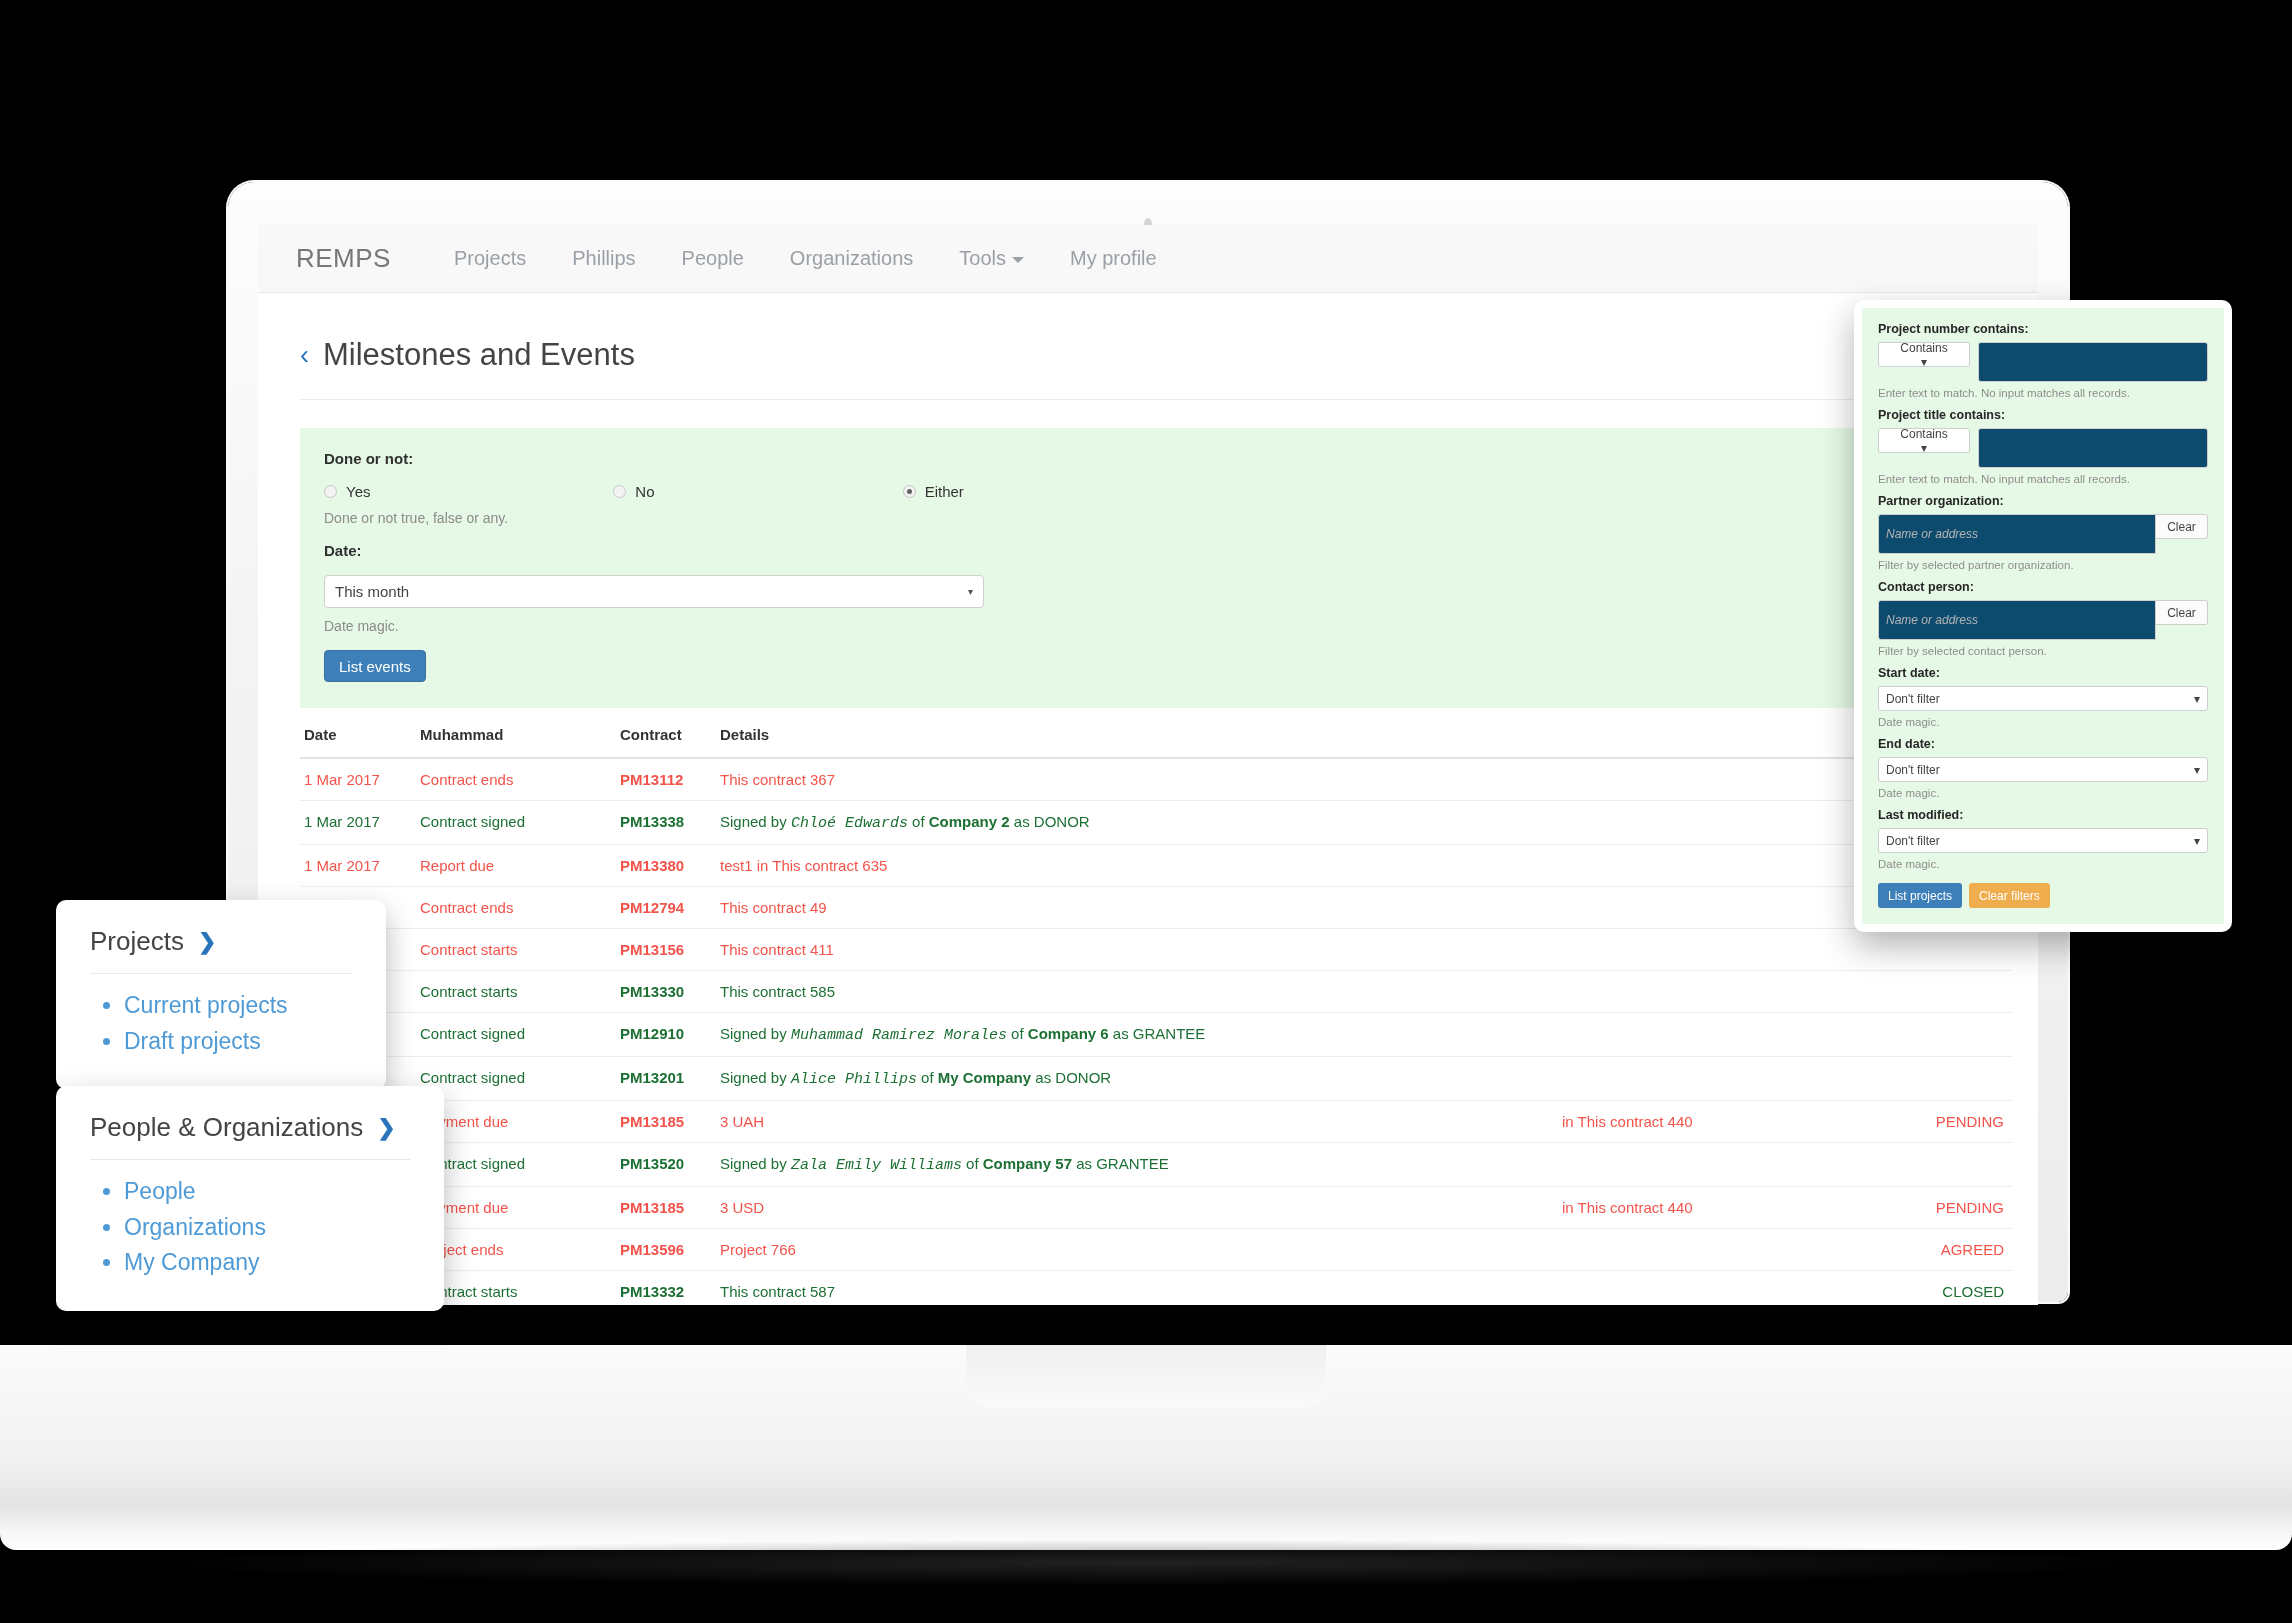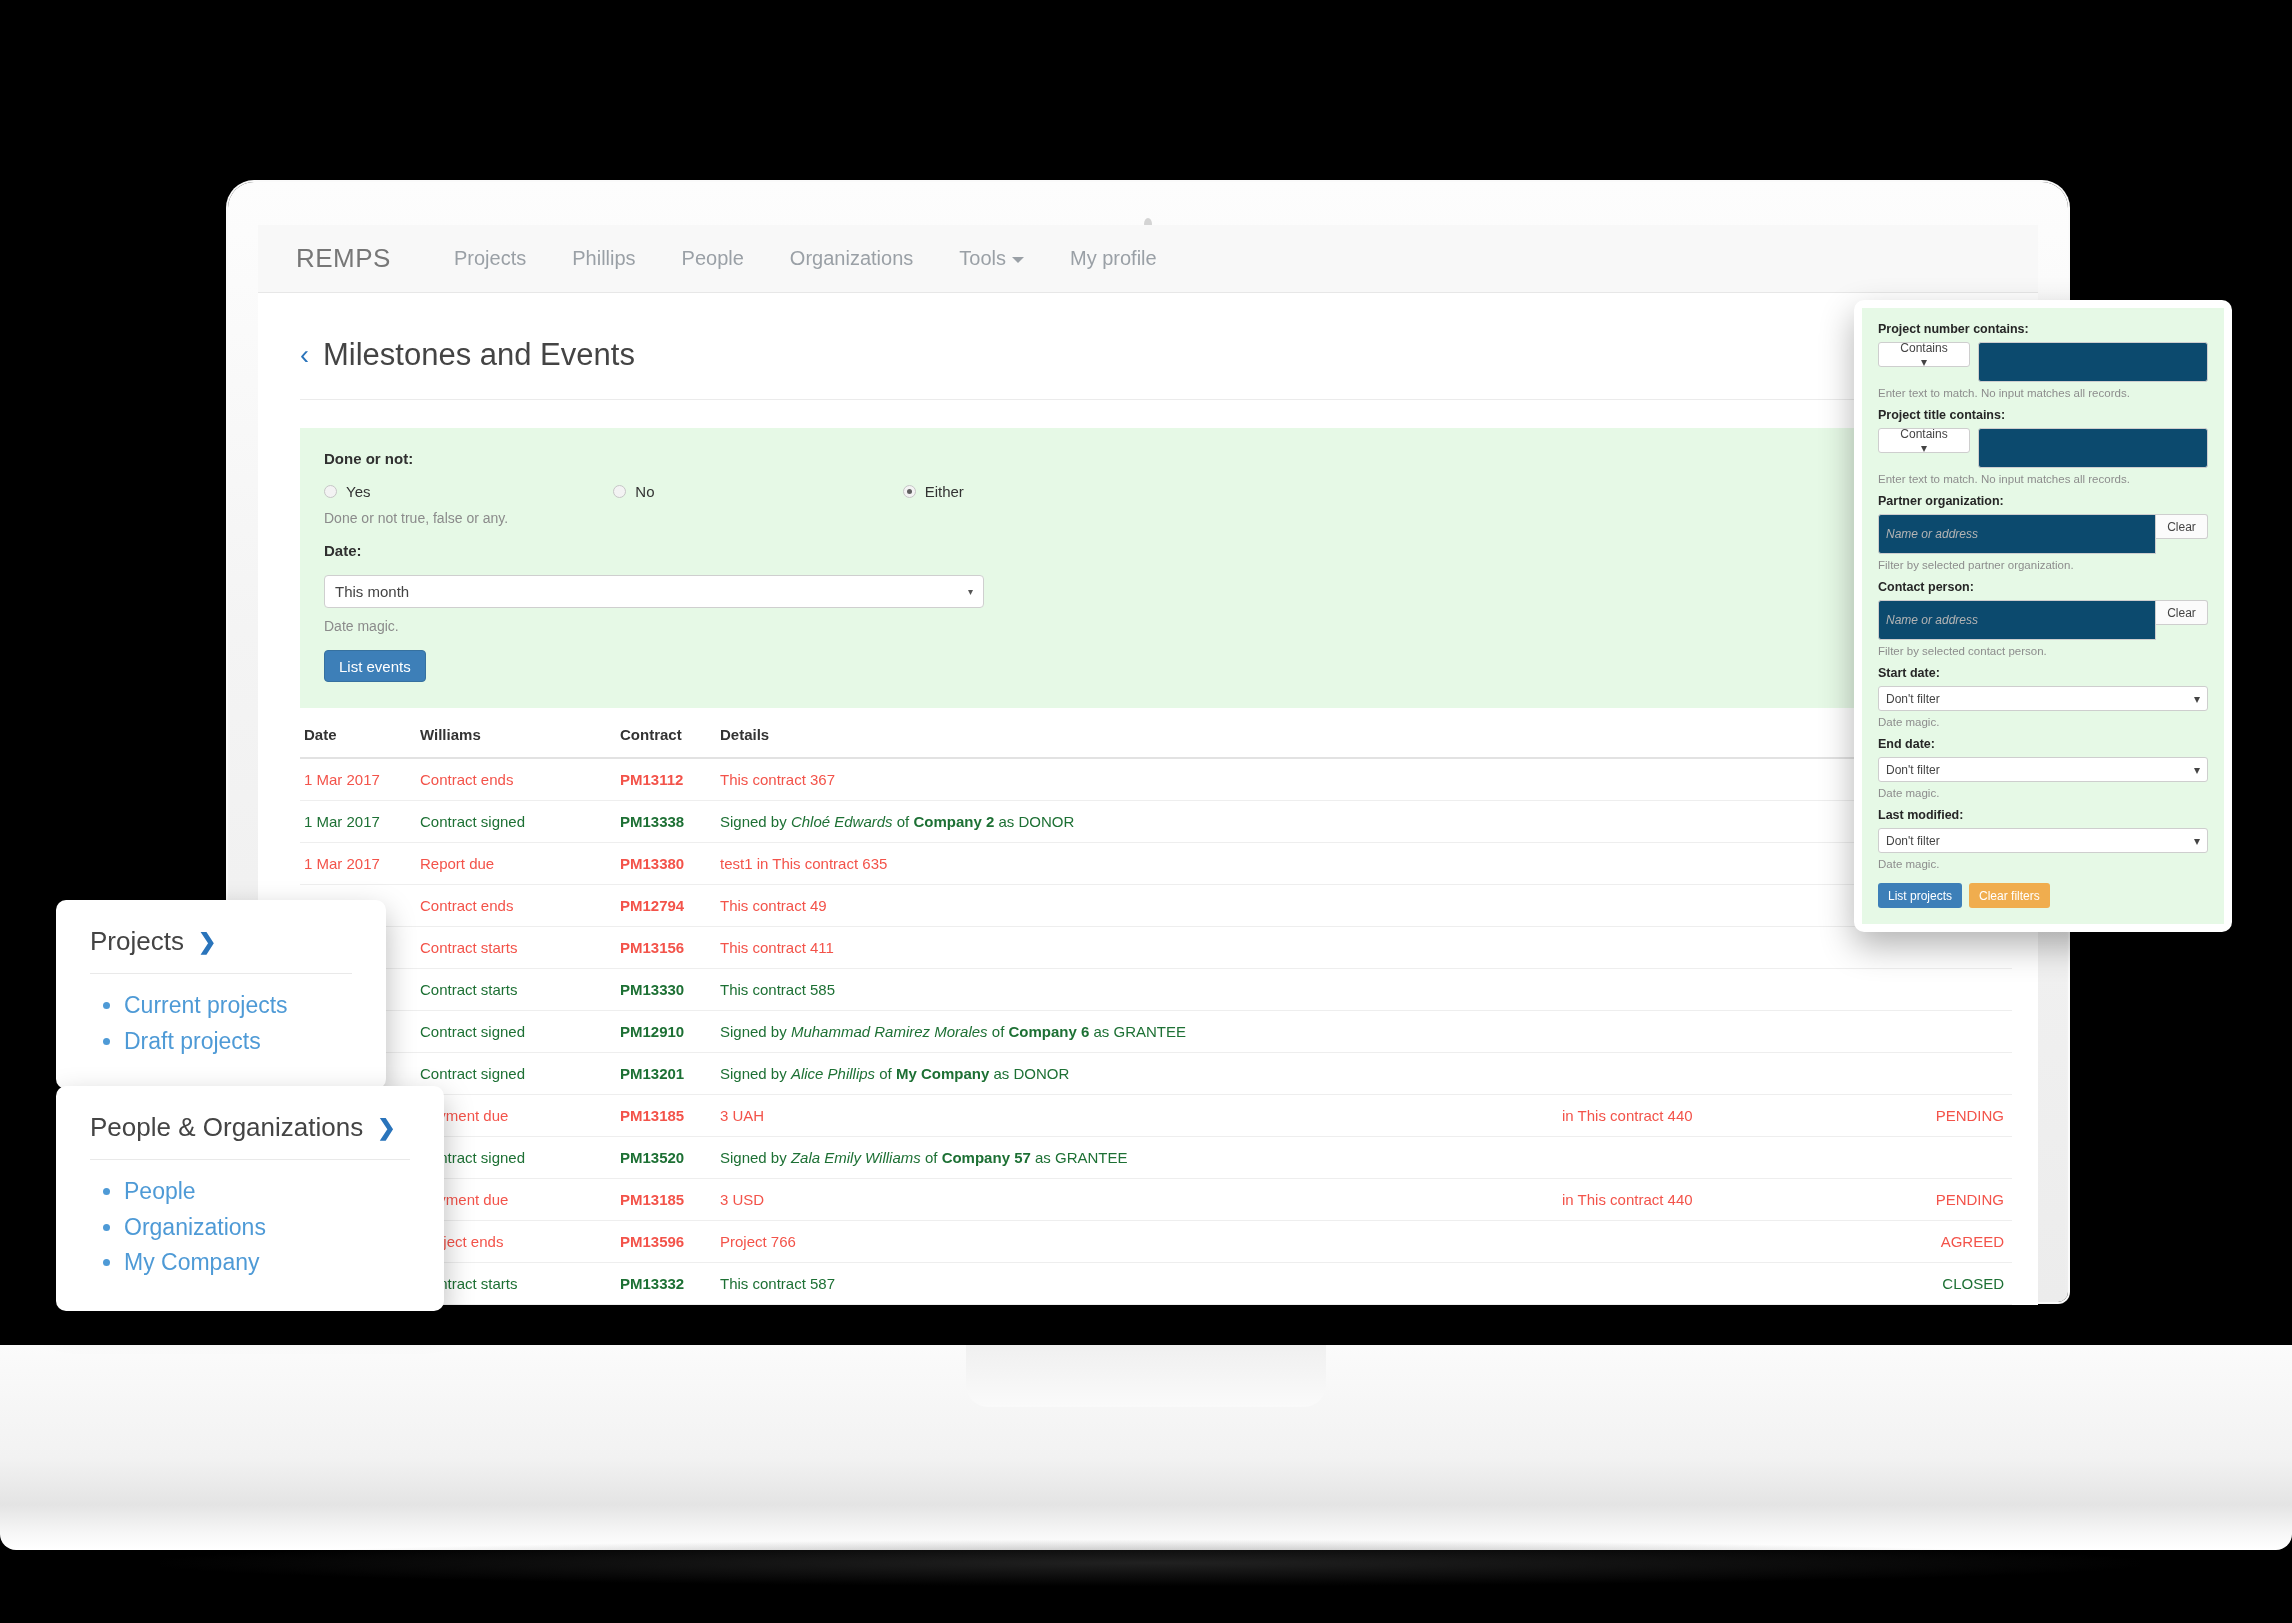"Williams" th.col-milestone { text: Williams -> Muhammad }
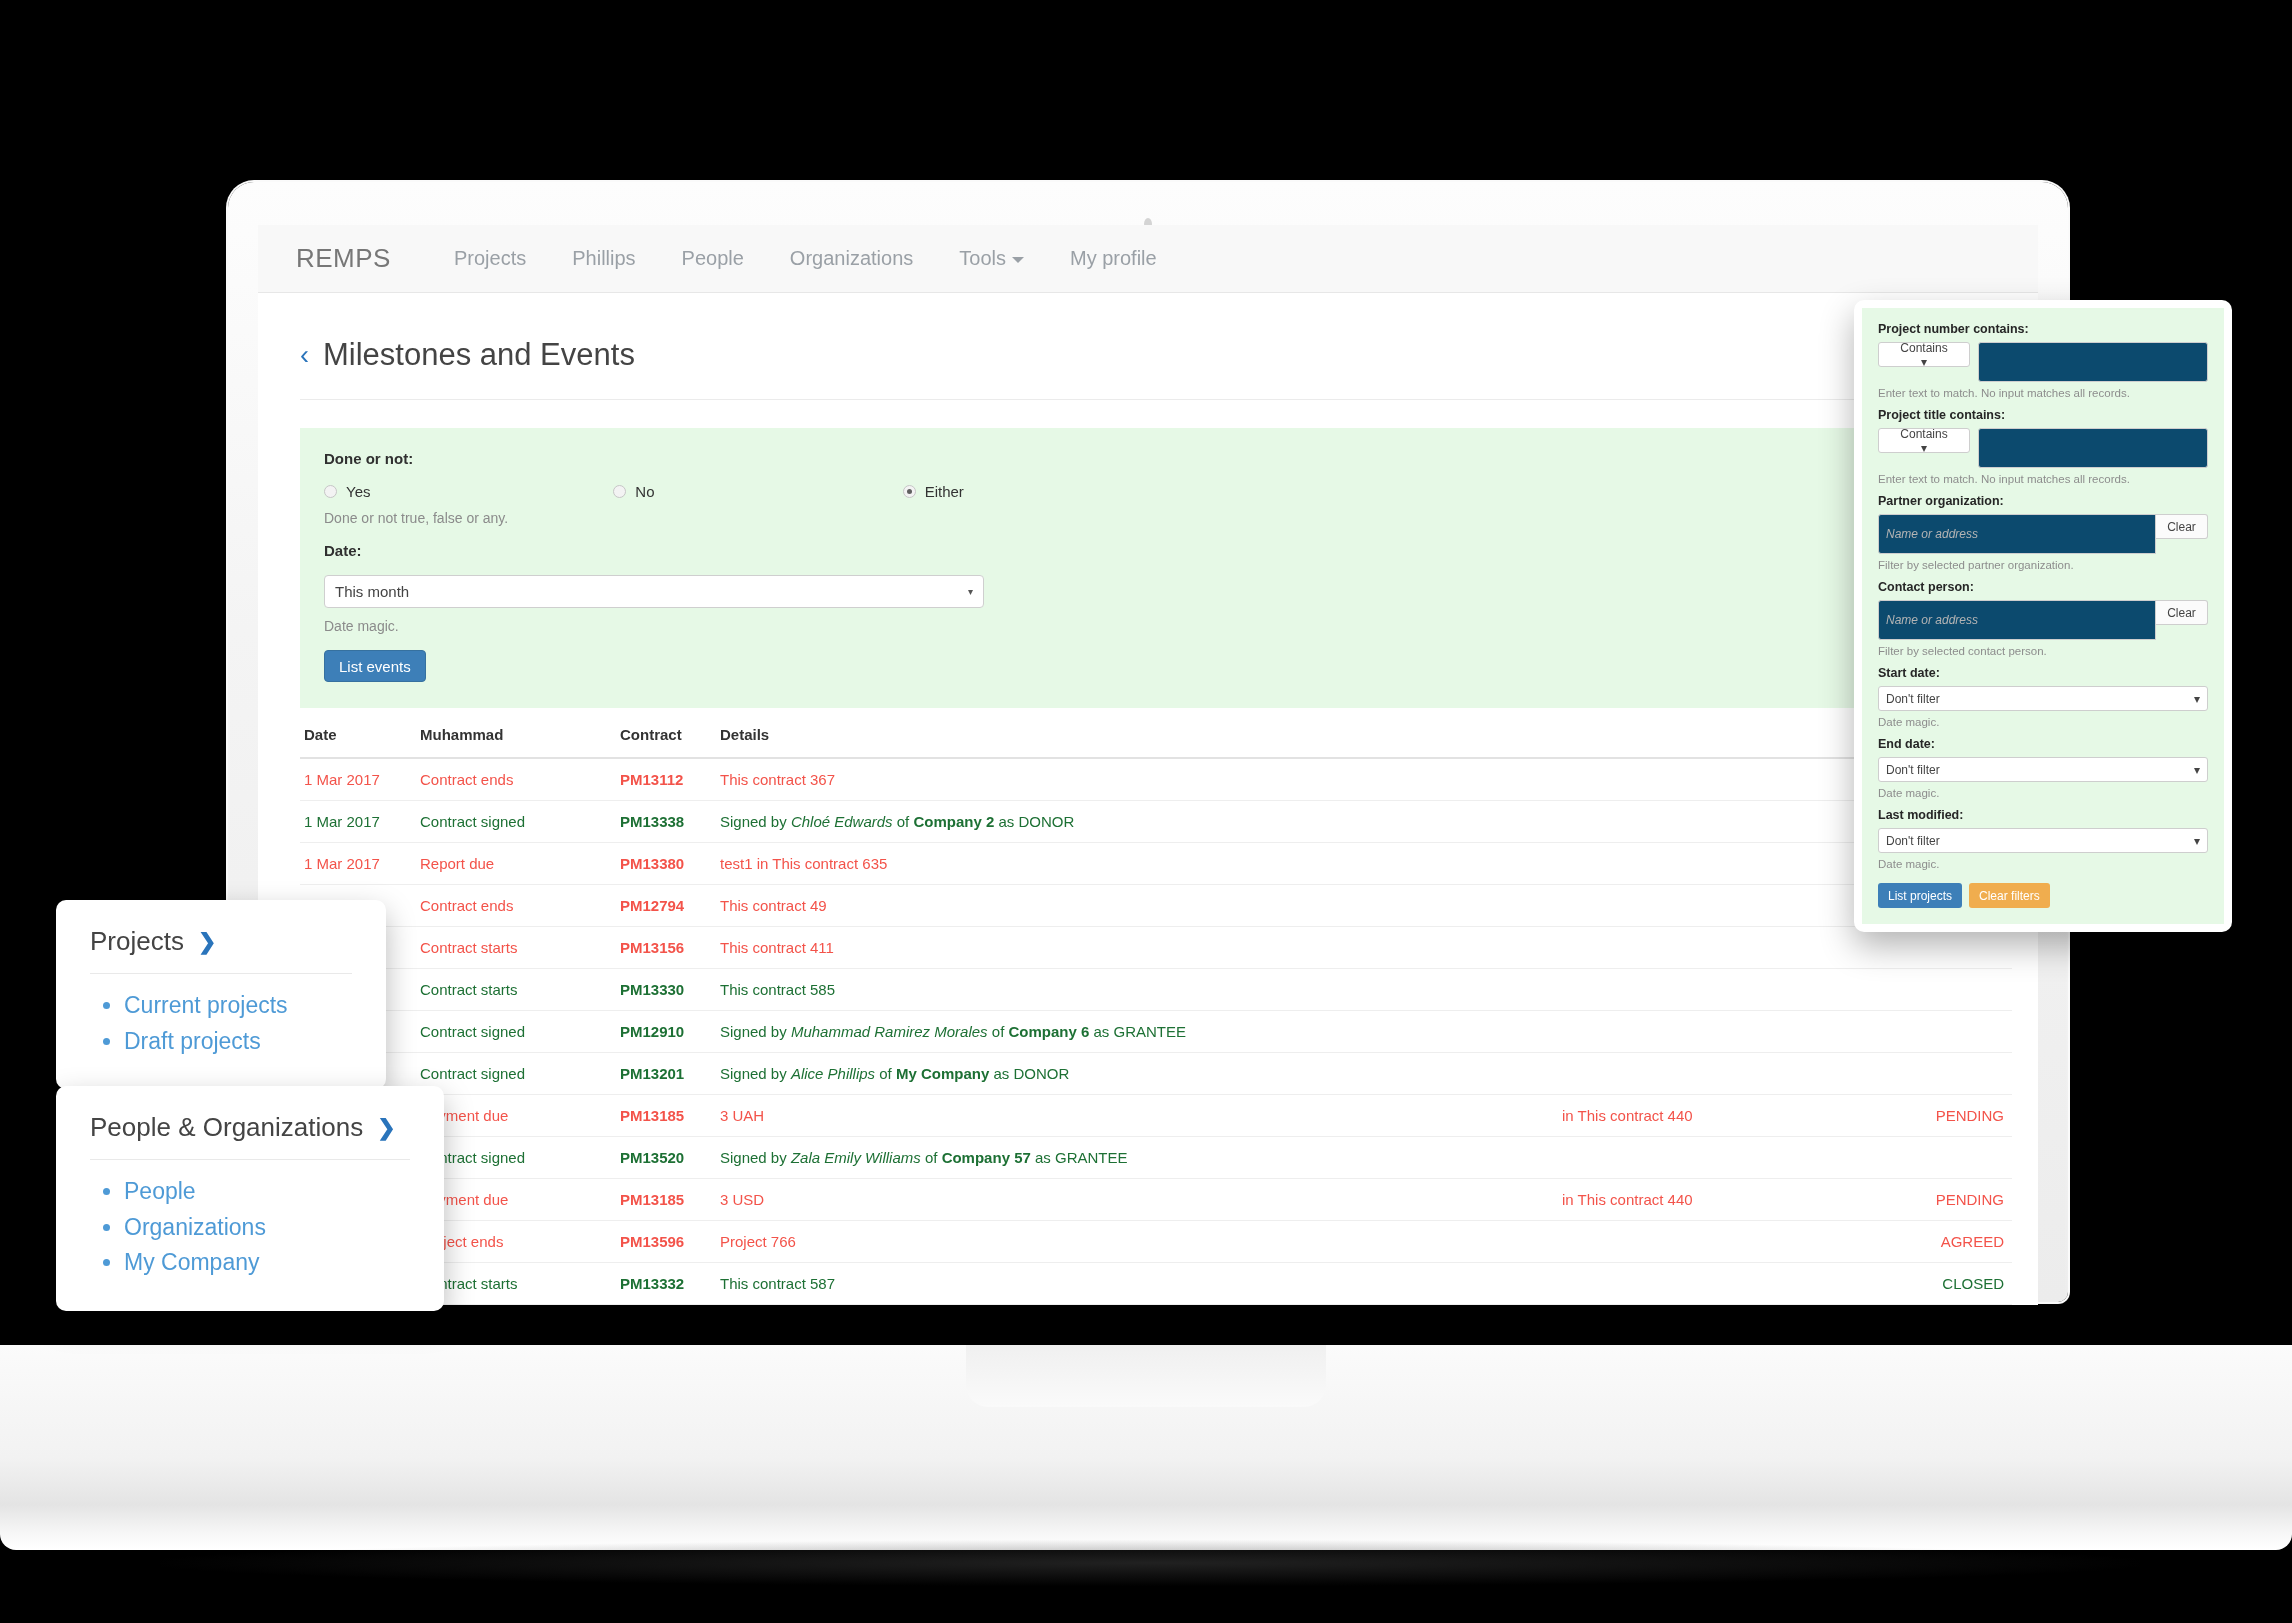"Chloé Edwards" .em { font-family: none -> Liberation Mono, monospace }
